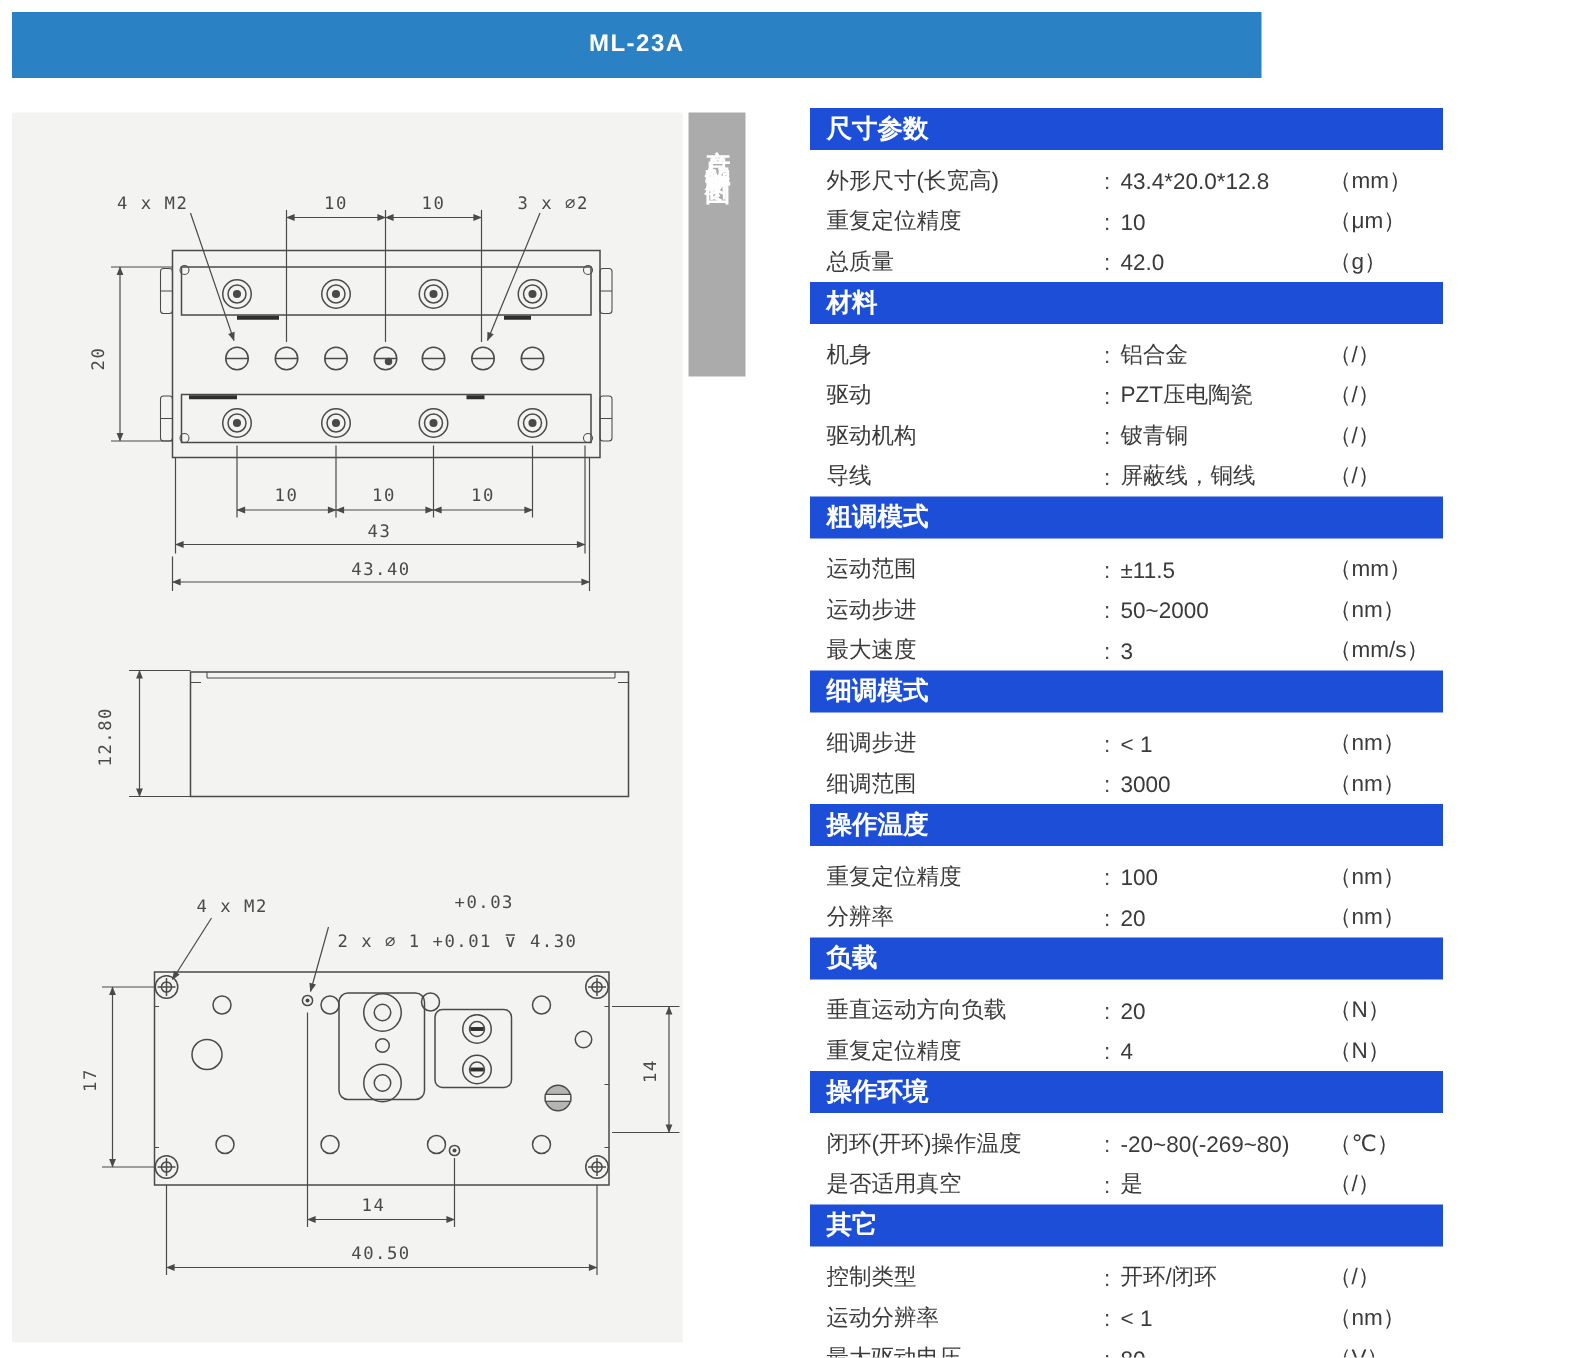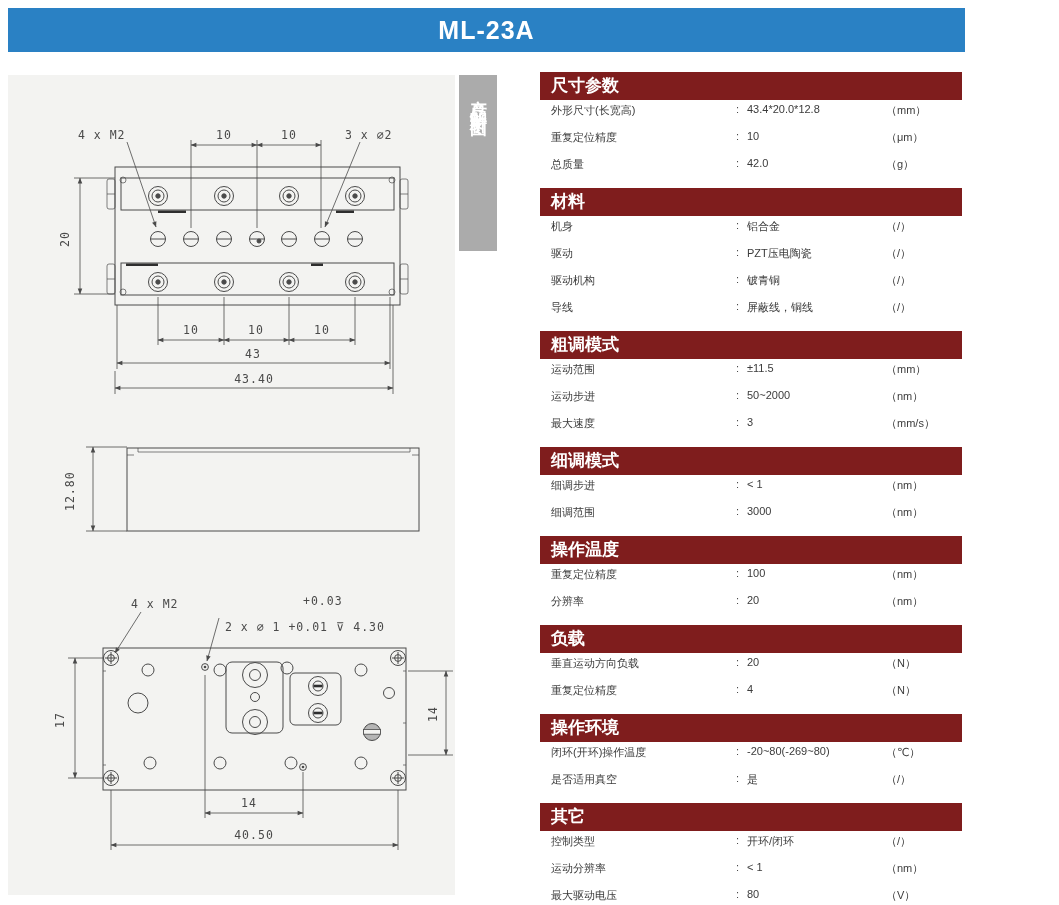"ML-23A" .title-bar { font-size: 25px -> 16px; width: 957px -> 833px }
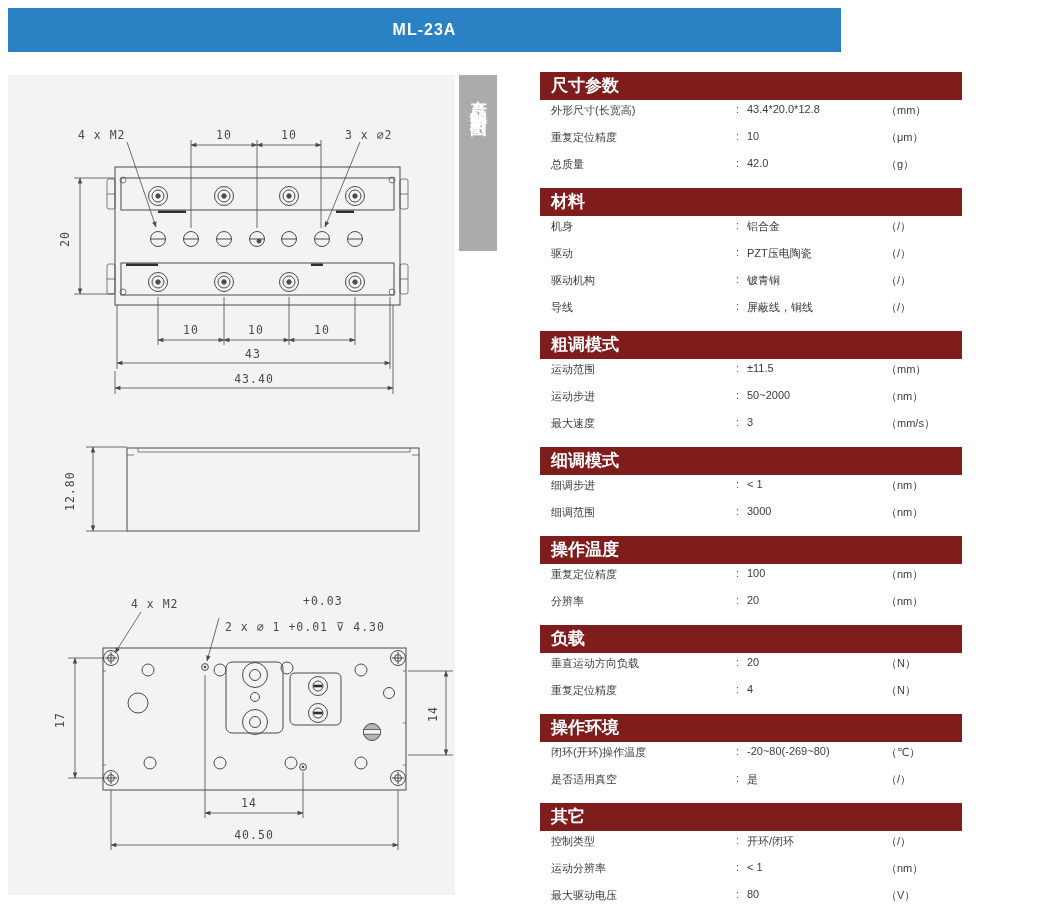"尺寸参数" .section-header { background: #7f1d1d -> #1d4ed8 }
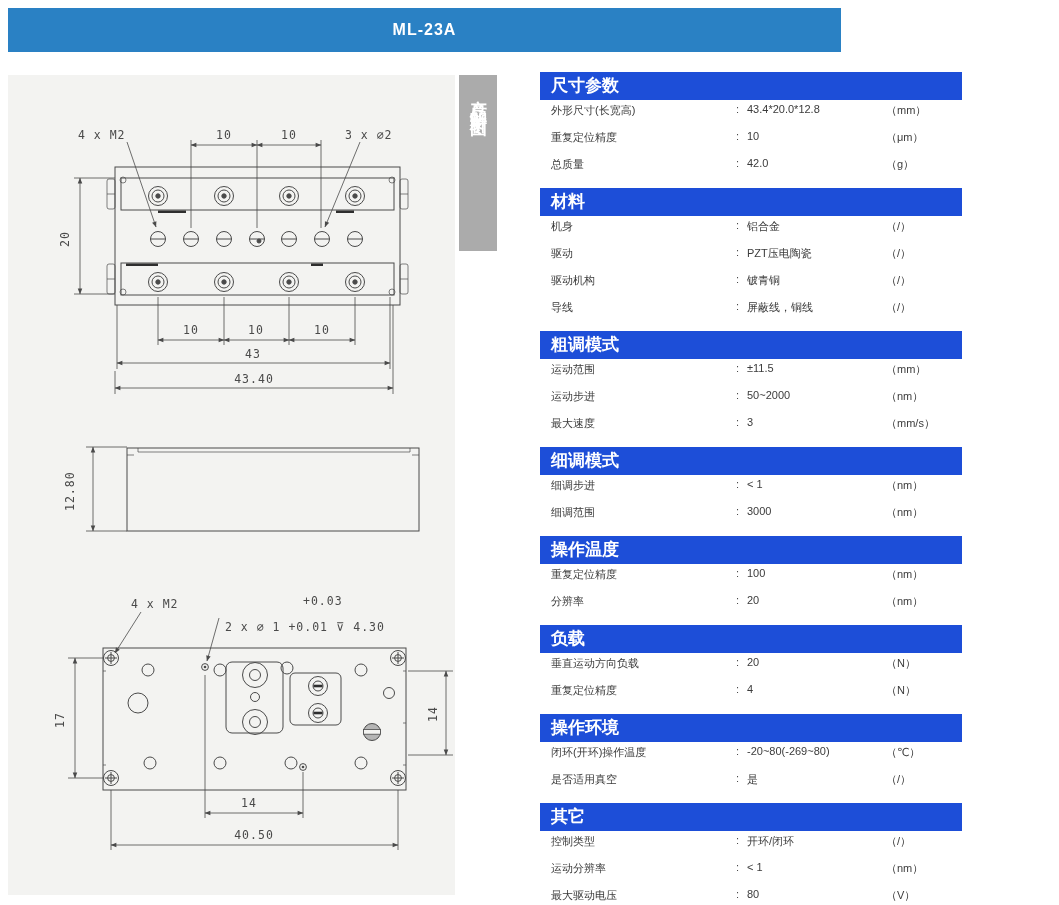"外形尺寸(长宽高)" .spec-row { align-items: flex-start -> flex-end; font-size: 11px -> 15px }
